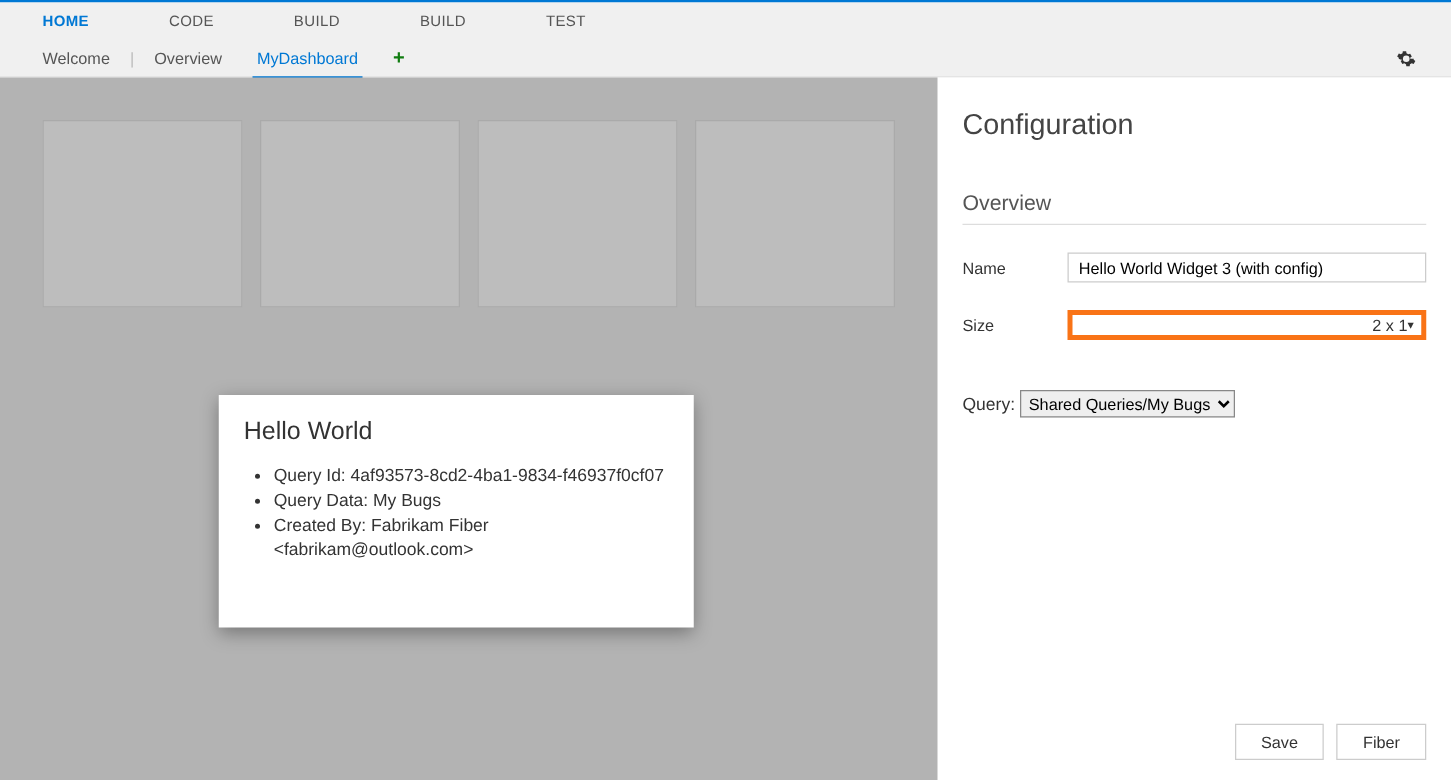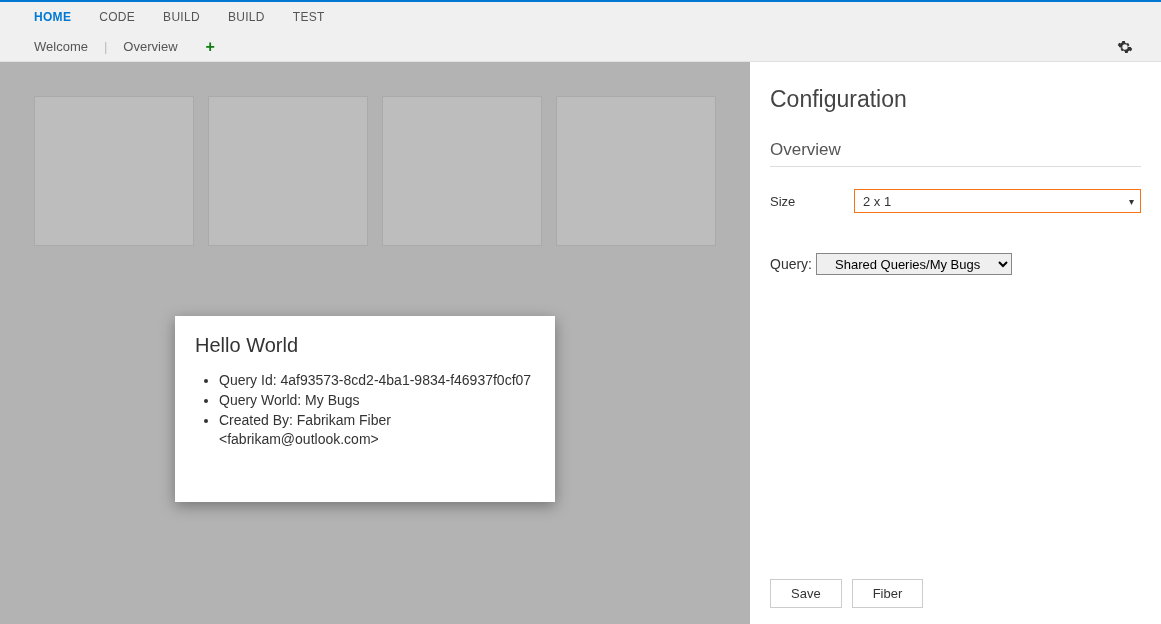"HOME" .nav-primary { gap: none -> 36px }
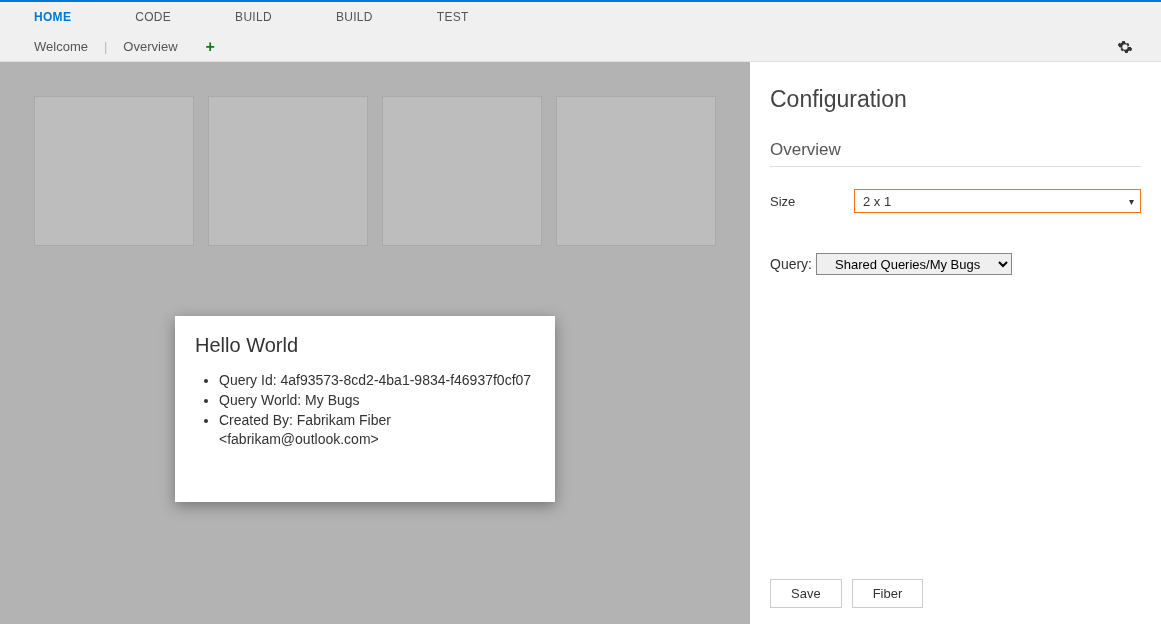"MyDashboard" div.sub-item { html: none -> <div>MyDashboard</div> }
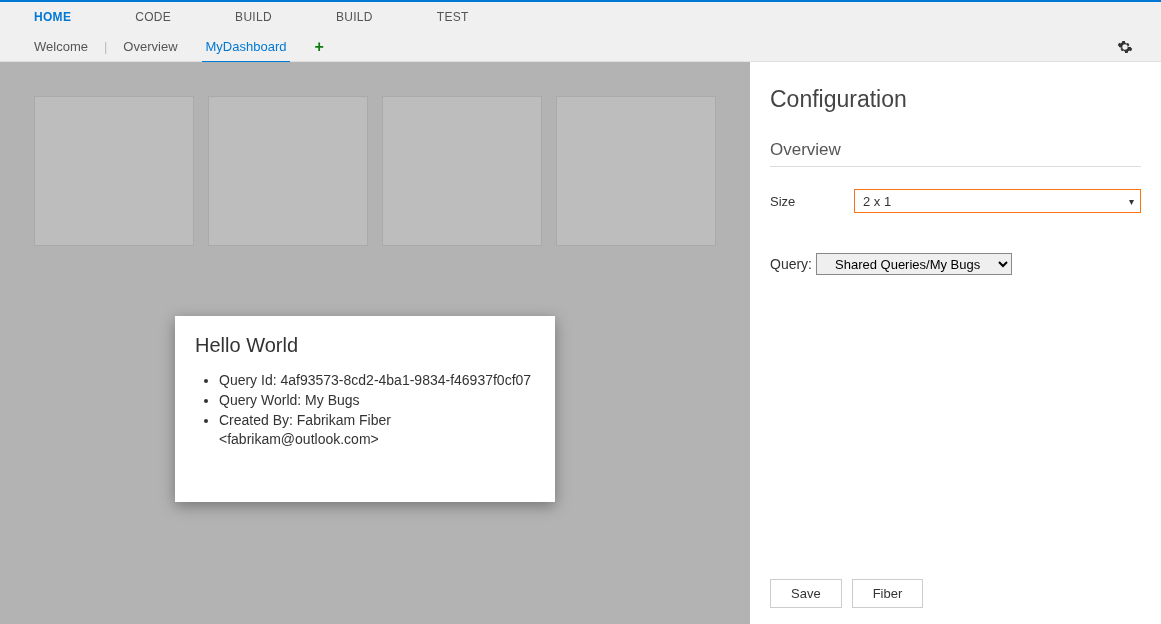"Configuration" .config-panel h1 { margin-bottom: 27px -> 40px }
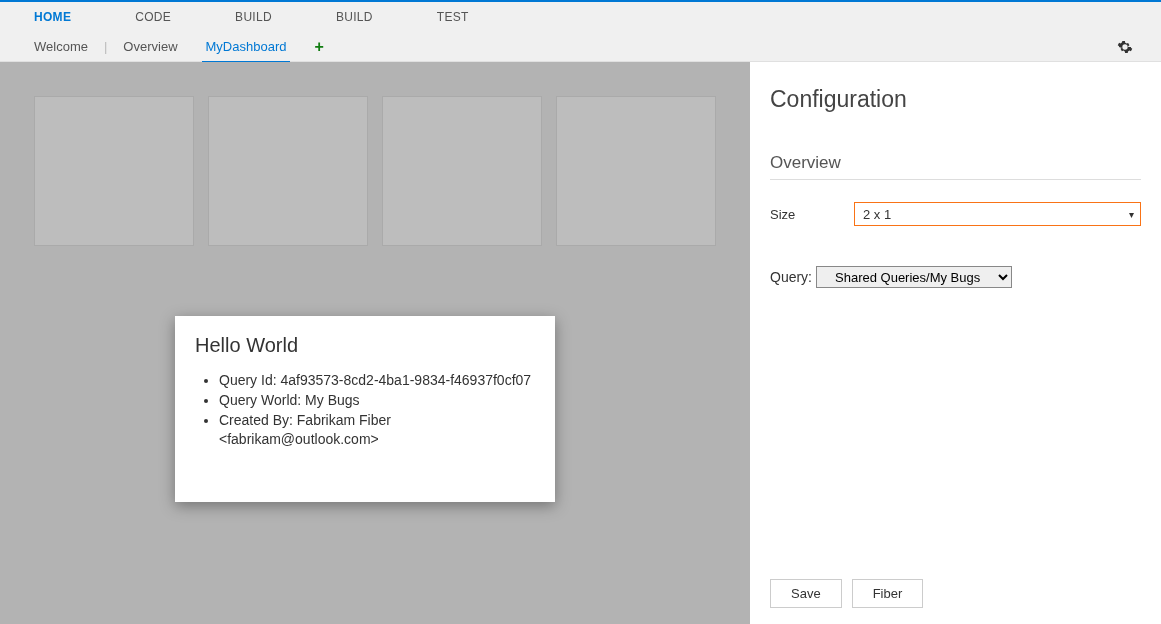"Name" div.form-row { html: none -> <div> <div>Name</div> <input> </div> }
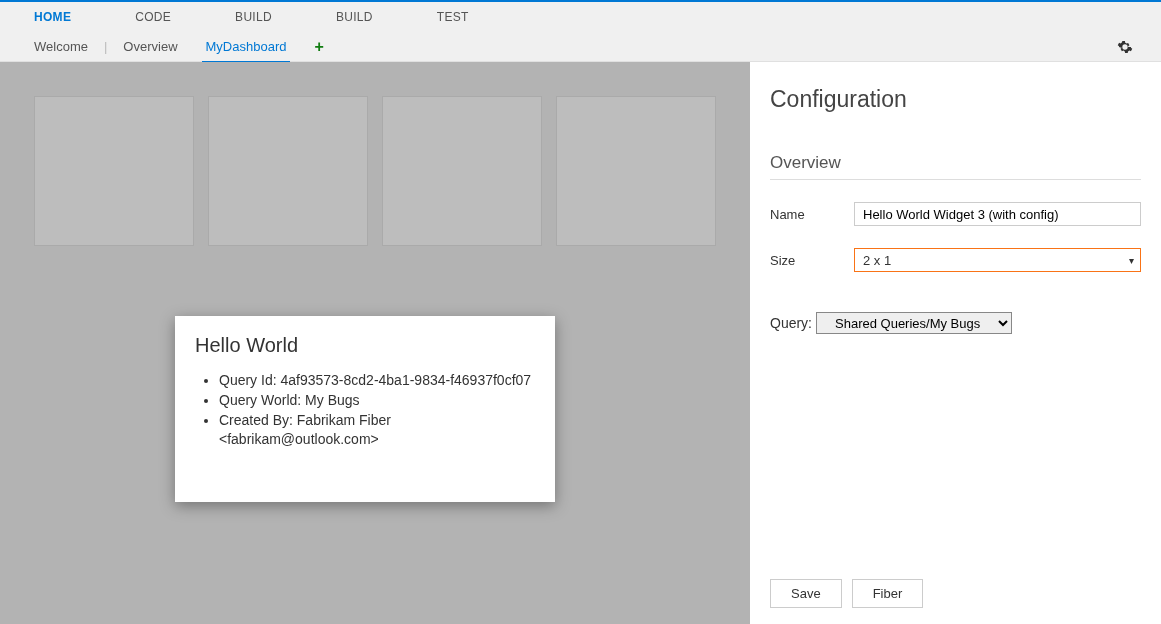"2 x 1" .select-wrap { border: 1px solid #f97316 -> 4px solid #f97316; justify-content: space-between -> flex-end }
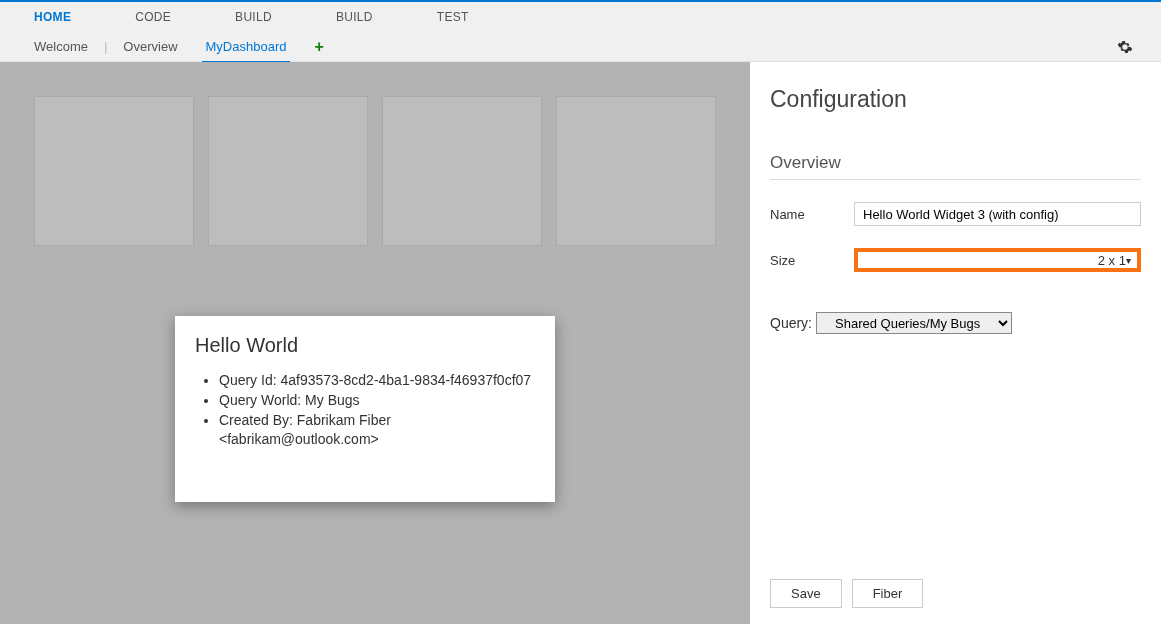"Shared Queries/My Bugs" .query-select { padding: 0 14px -> 0 2px }
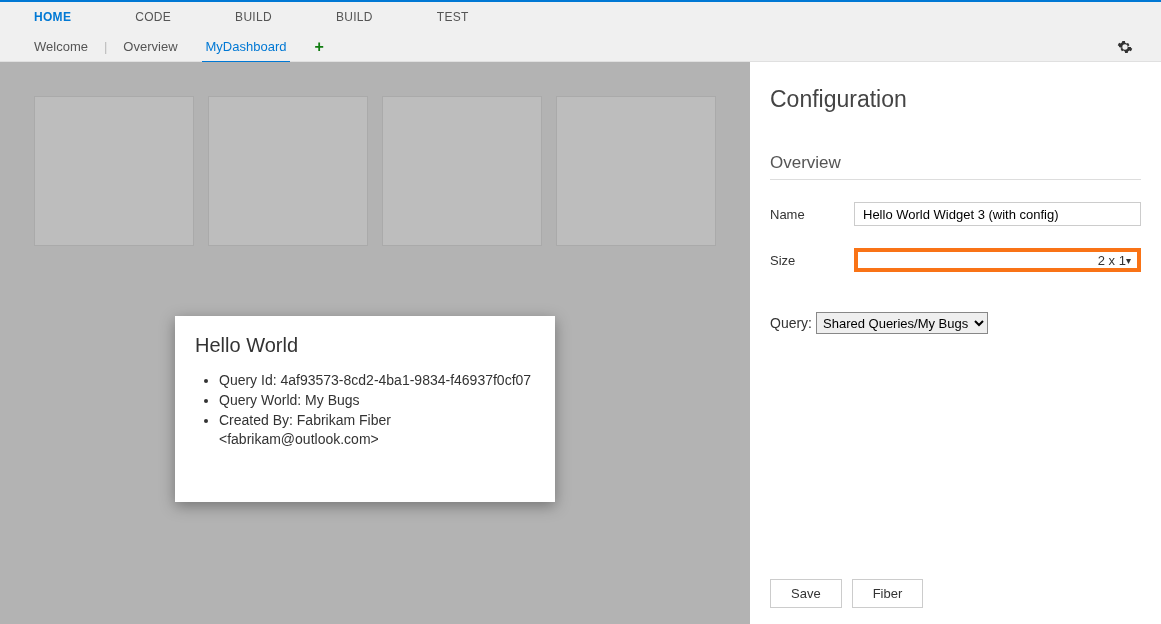"Query World: My Bugs" li { text: World -> Data }
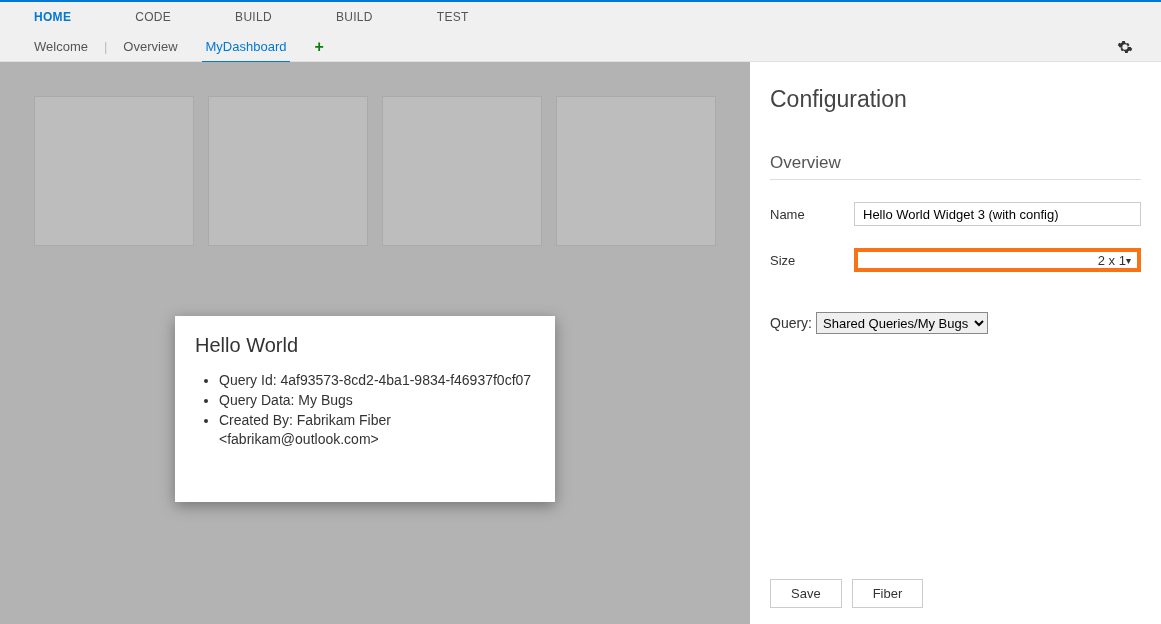"Save" .button-row { justify-content: flex-start -> flex-end }
